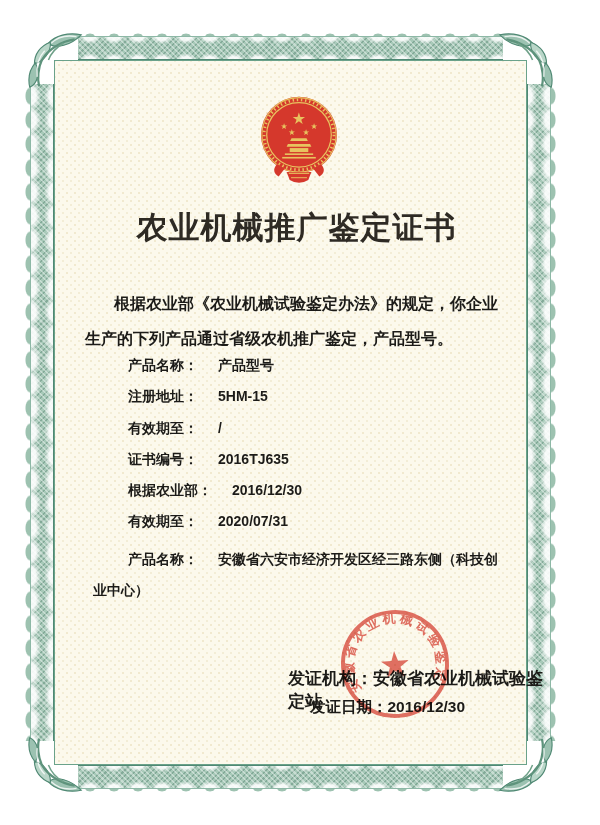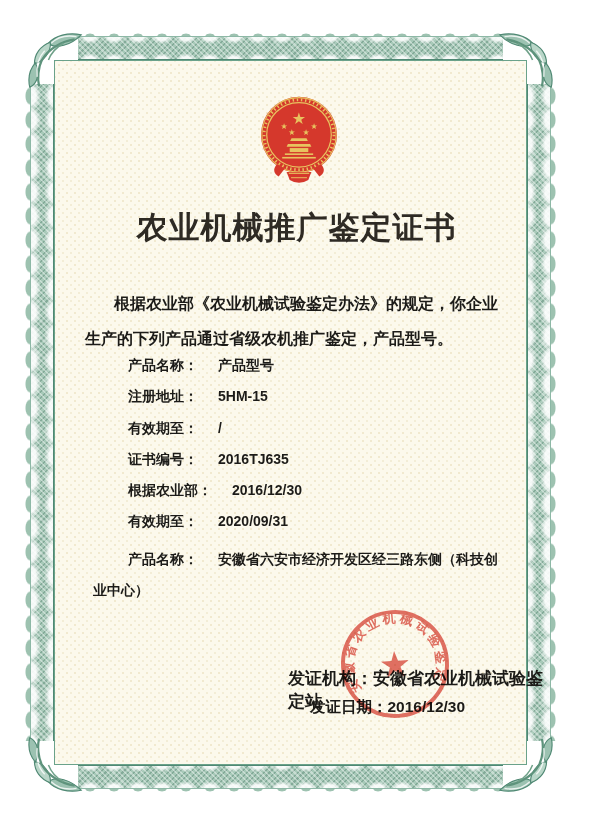"2020/09/31" span { text: 2020/09/31 -> 2020/07/31 }
